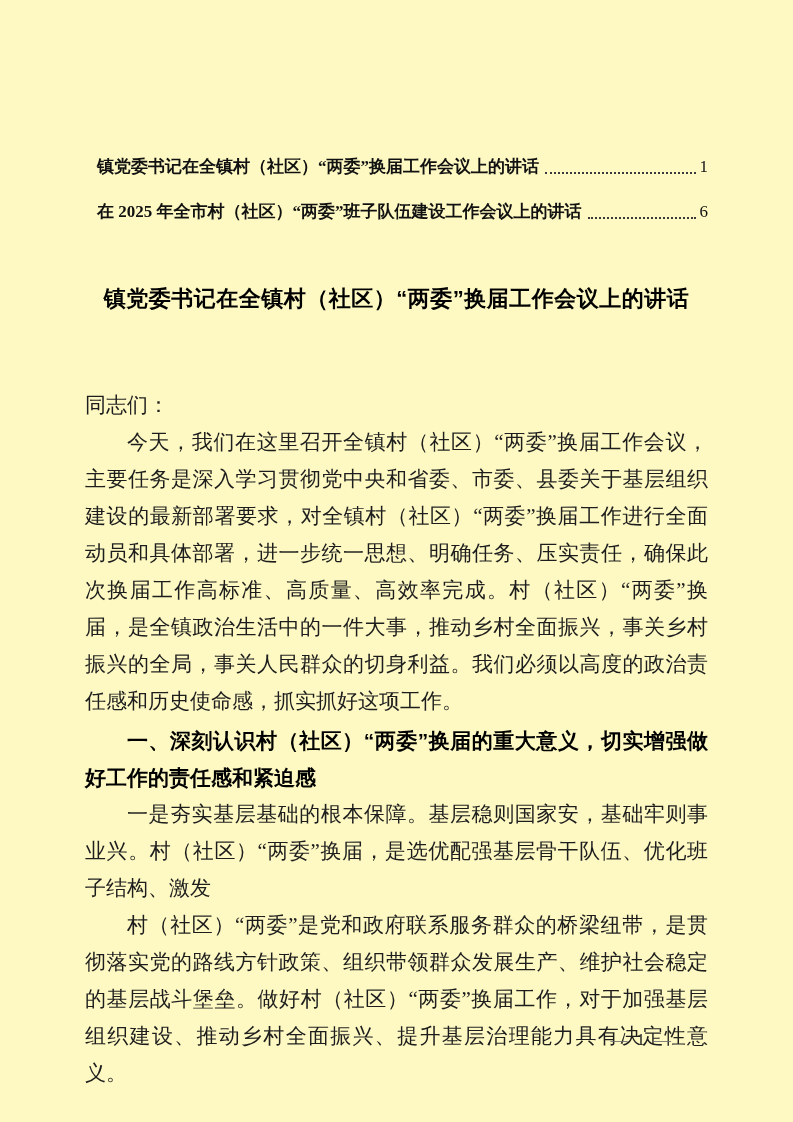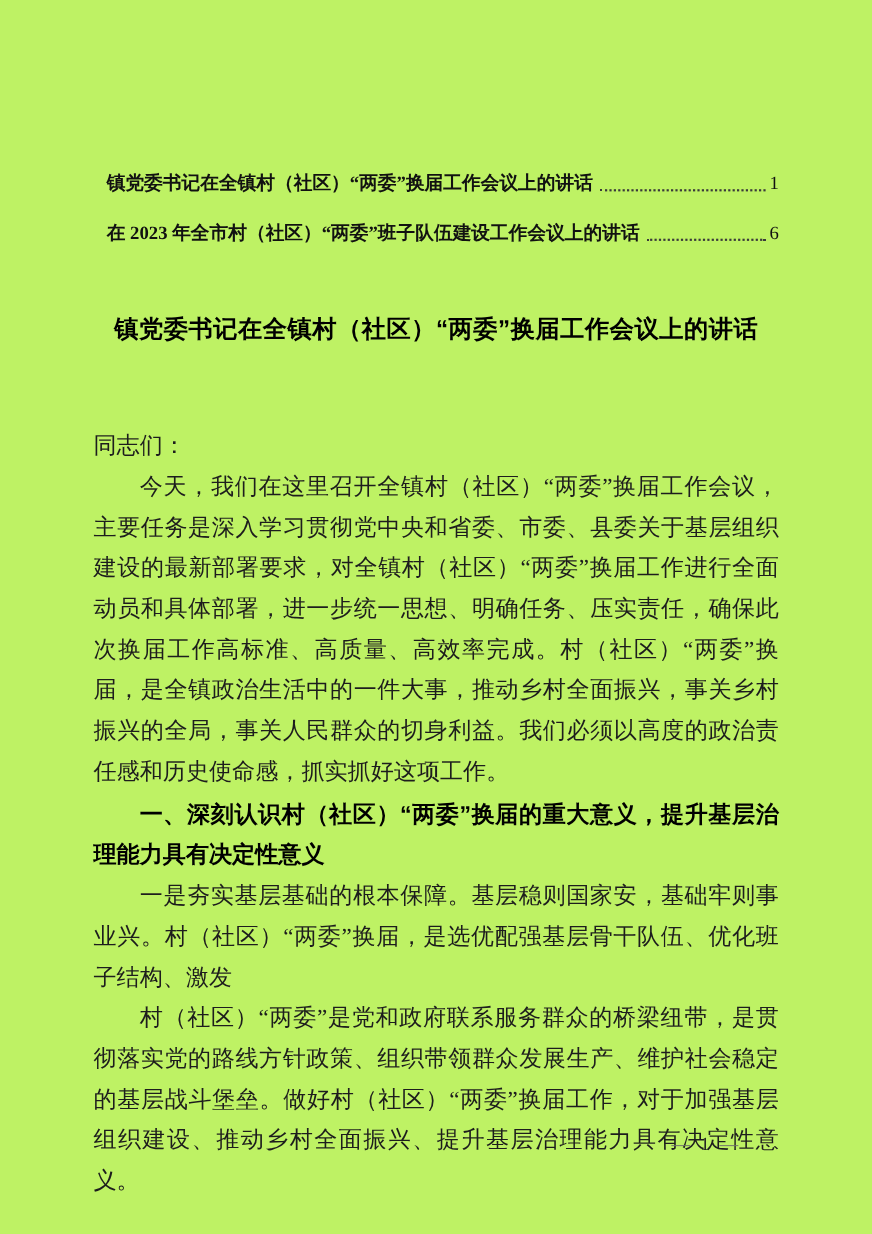"镇党委书记在全镇村（社区）“两委”换届工作会议上的讲话" .page { background: #bef264 -> #fef9c3 }
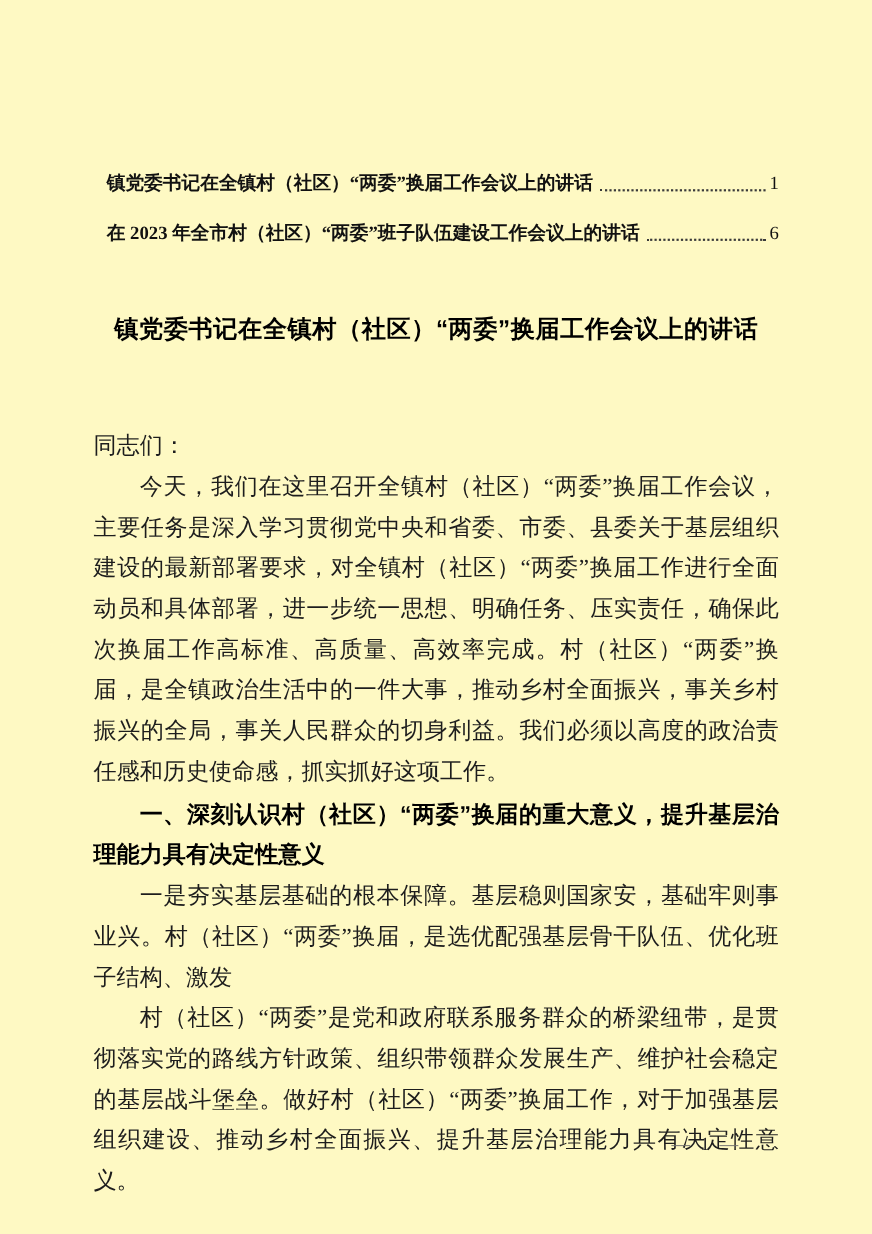"在 2023 年全市村（社区）“两委”班子队伍建设工作会议上的讲话" span.toc-title { text: 2023 -> 2025 }
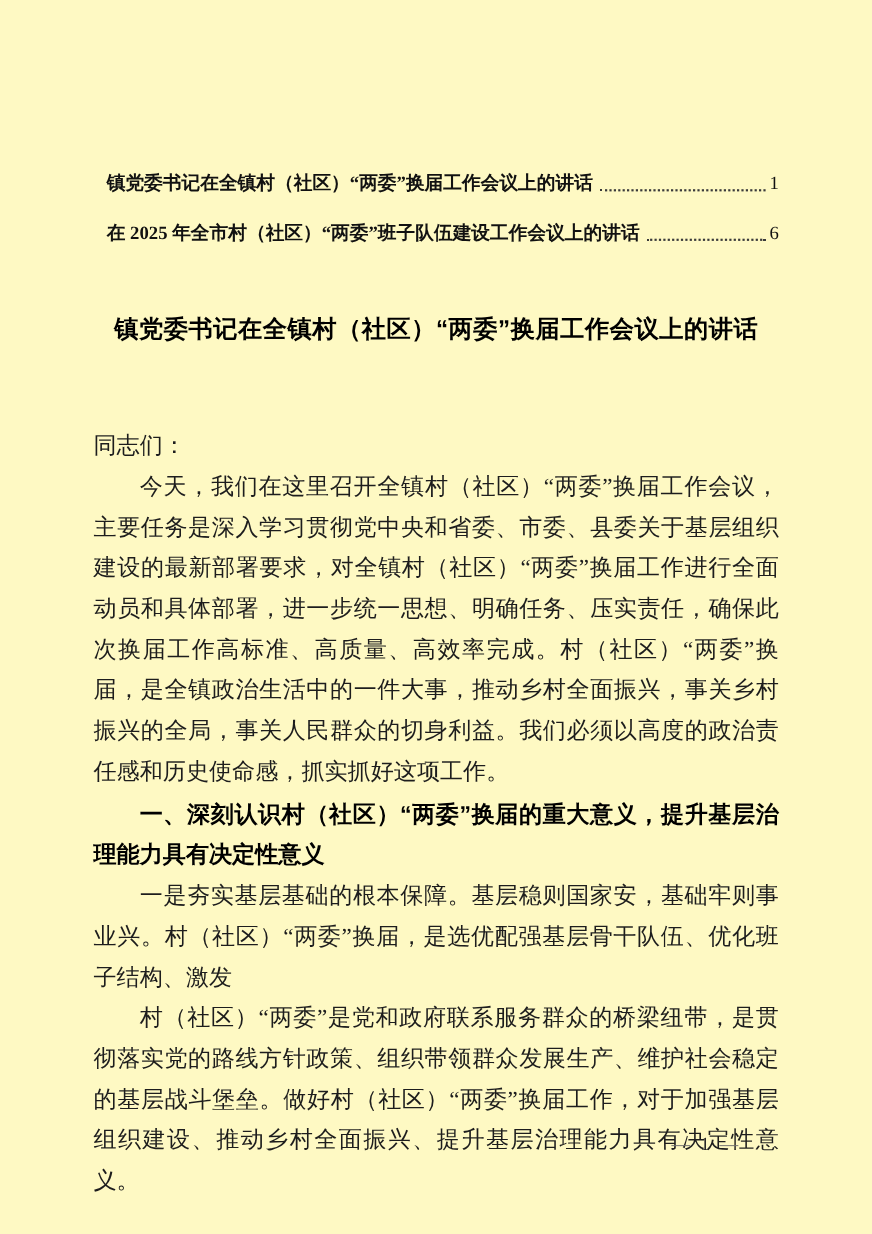"一、深刻认识村（社区）“两委”换届的重大意义，提升基层治理能力具有决定性意义" h2.section-heading { text: 提升基层治理能力具有决定性意义 -> 切实增强做好工作的责任感和紧迫感 }
